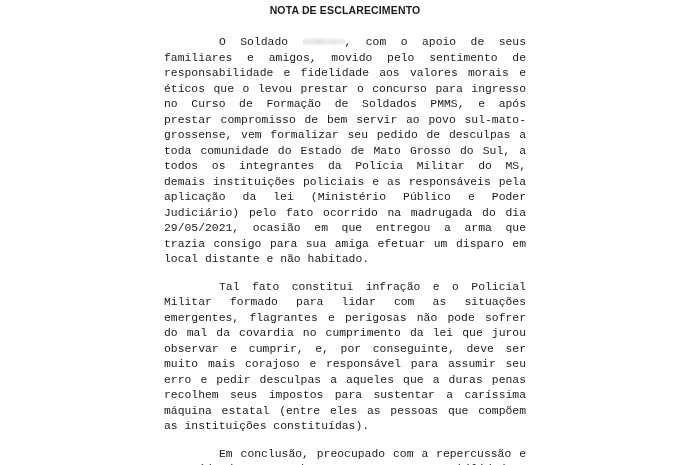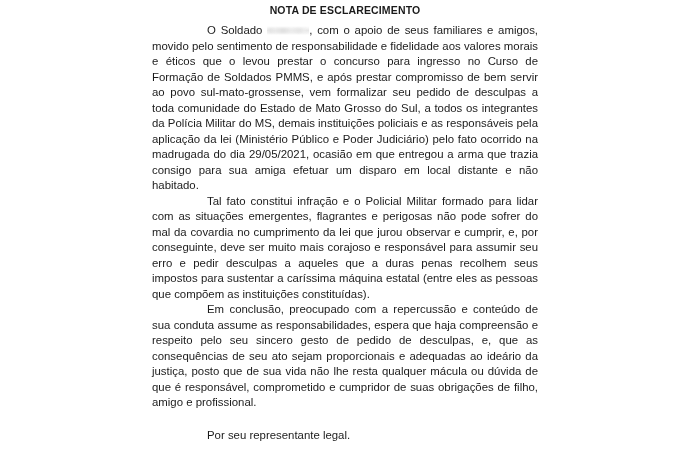"O Soldado , com o" .para { font-family: none -> Liberation Mono, monospace; margin: 0 -> 12px }
